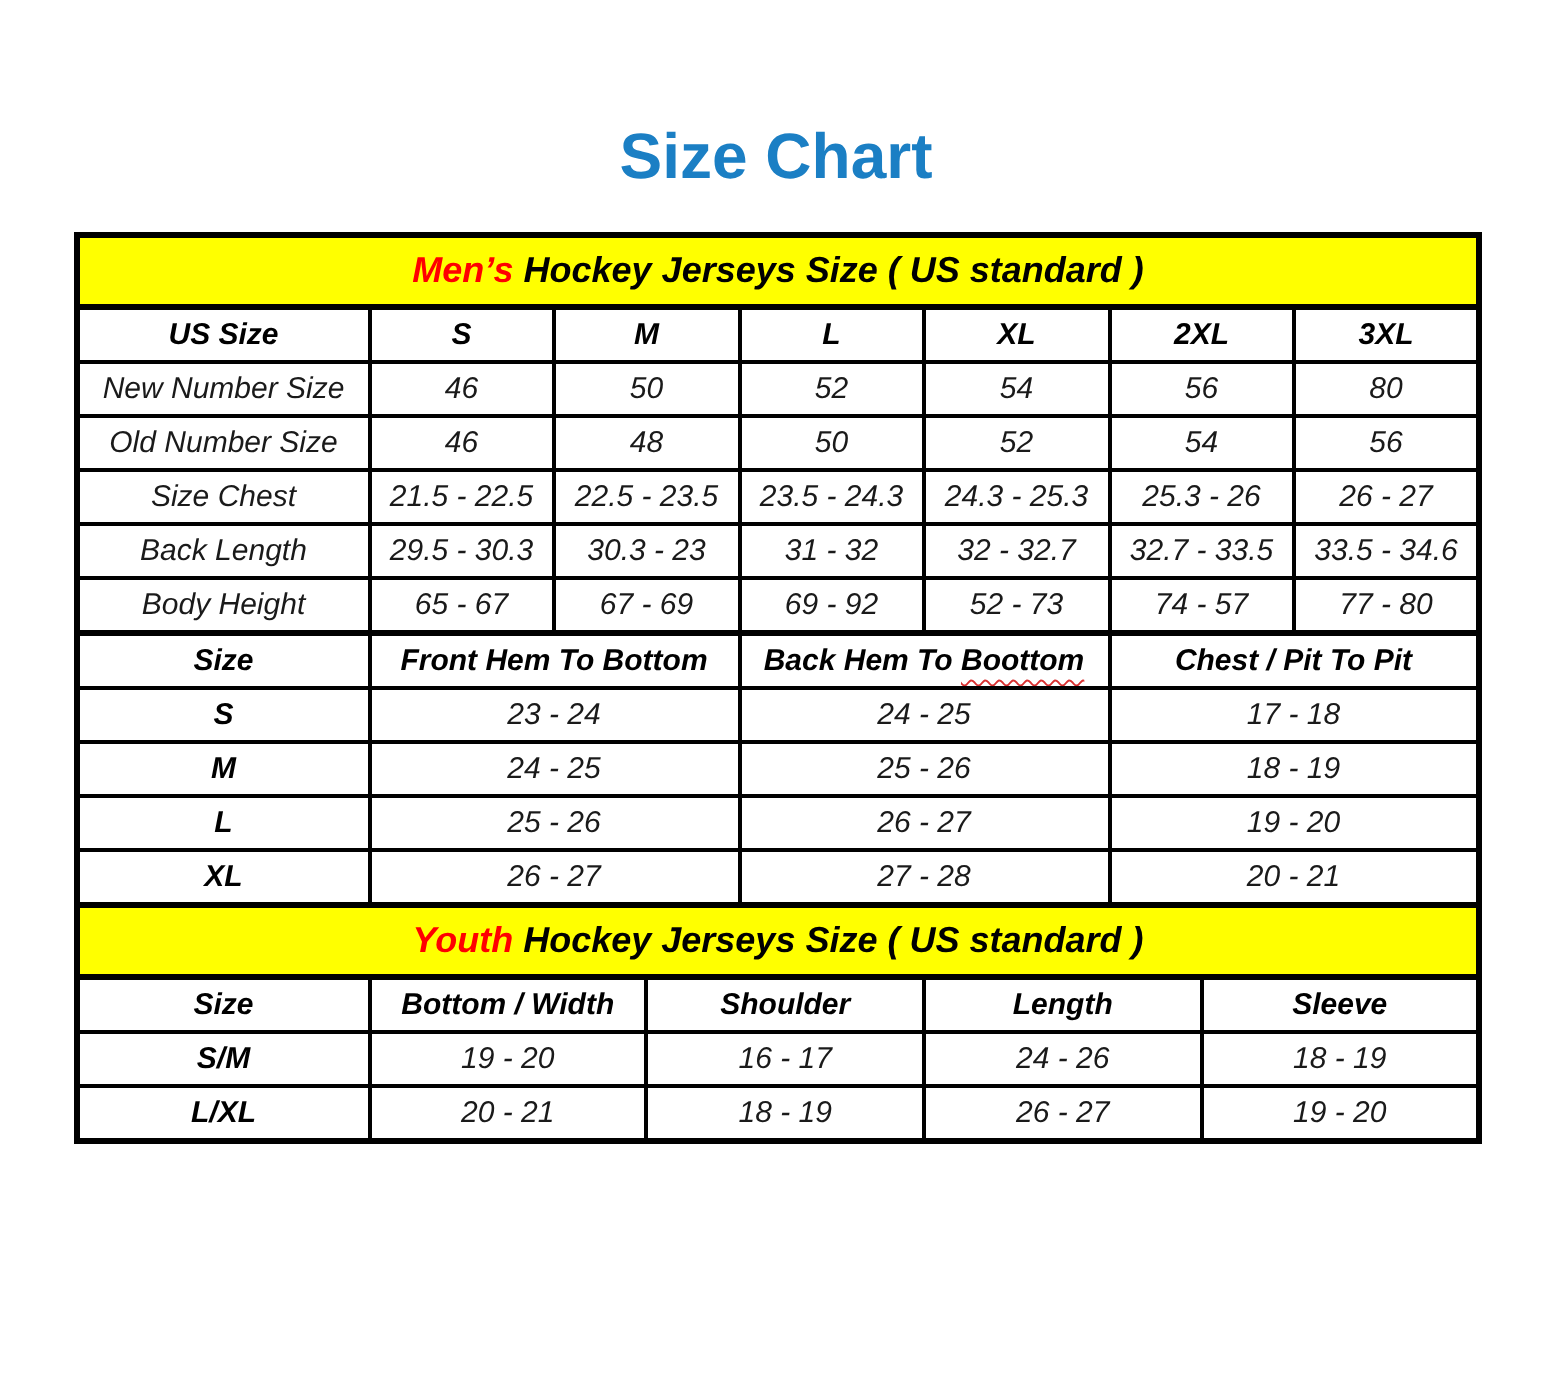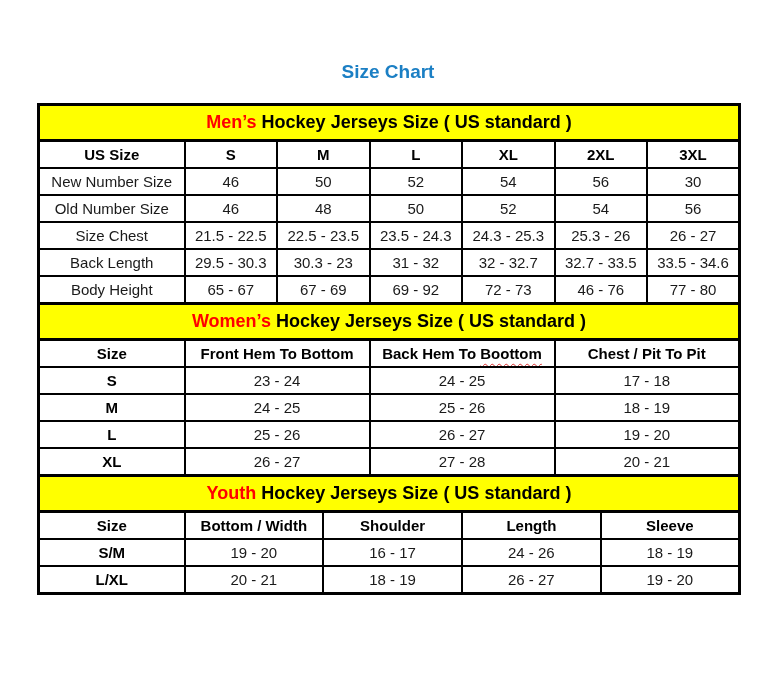"Size Chart" .title { font-size: 19px -> 32px }
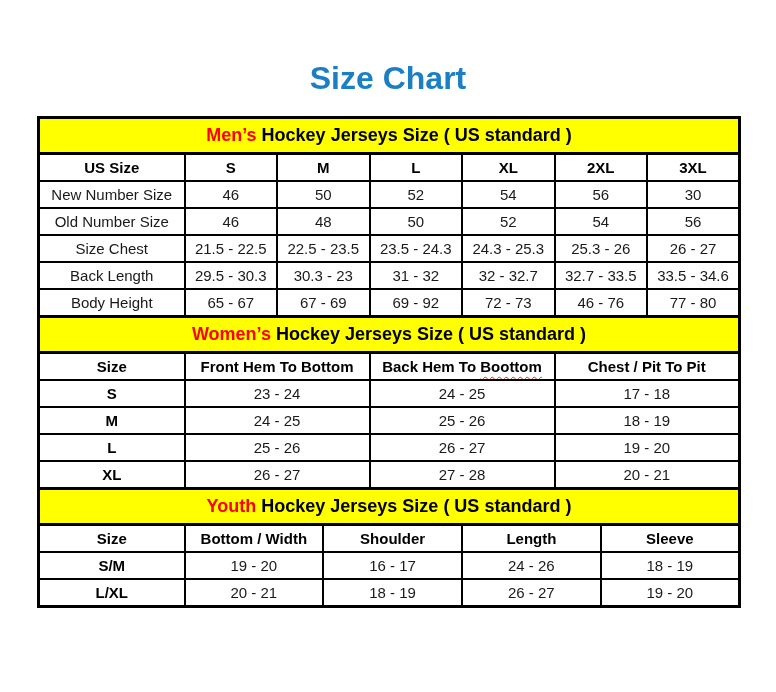"Men’s Hockey Jerseys Size (" .chart { font-style: none -> italic }
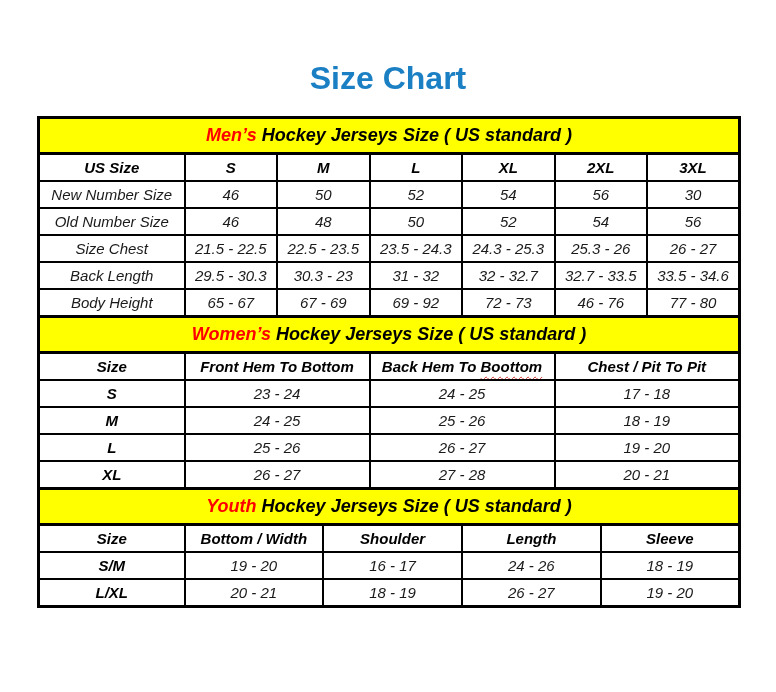"30" td { text: 30 -> 80 }
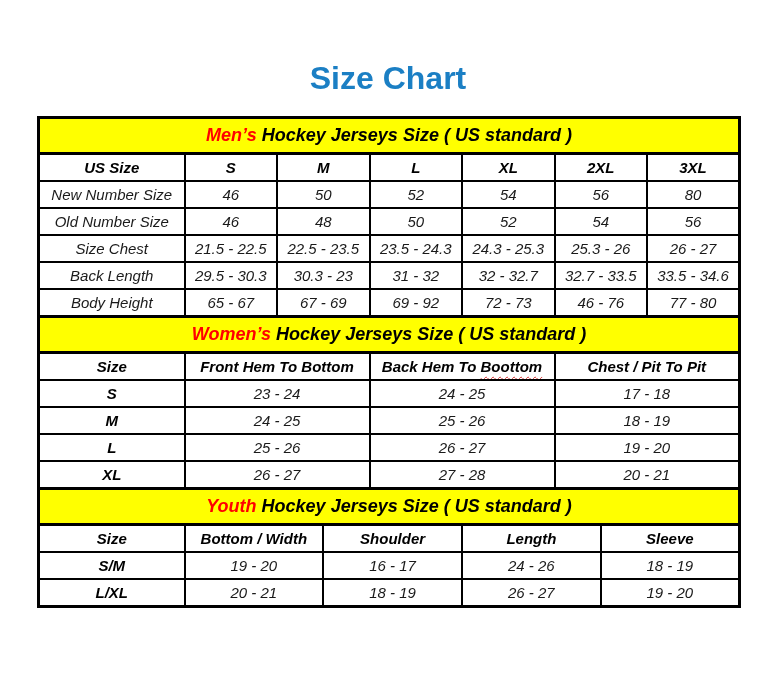"72 - 73" td { text: 72 -> 52 }
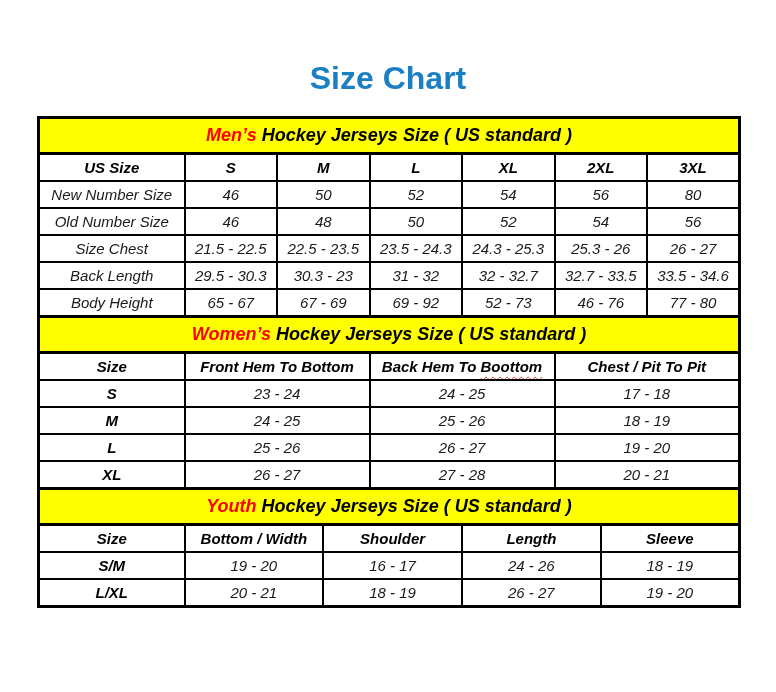"46 - 76" td { text: 46 - 76 -> 74 - 57 }
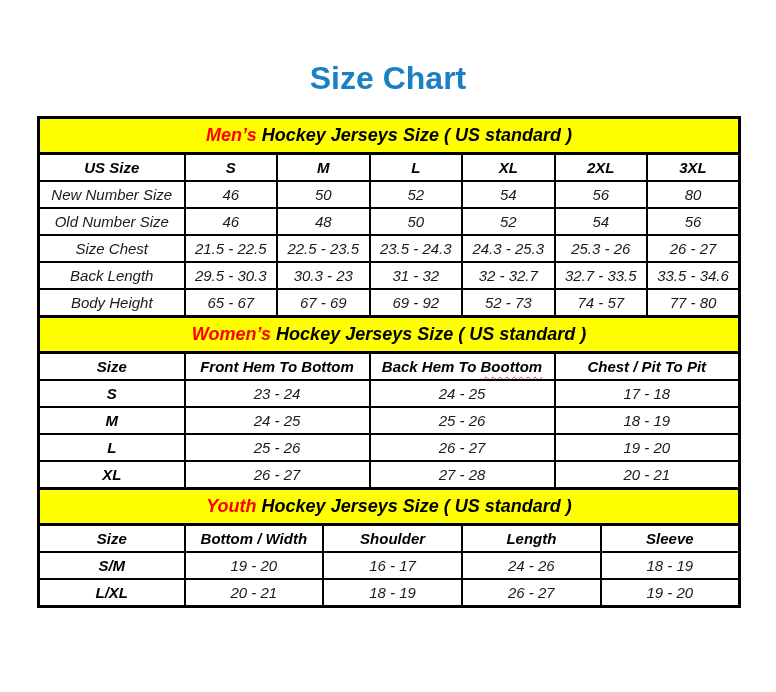"Women’s Hockey Jerseys Size (" tr.band { html: <tr> <td><span>Women’s</span> Hockey Jerseys Size ( US standard )</td> </tr> -> none }
